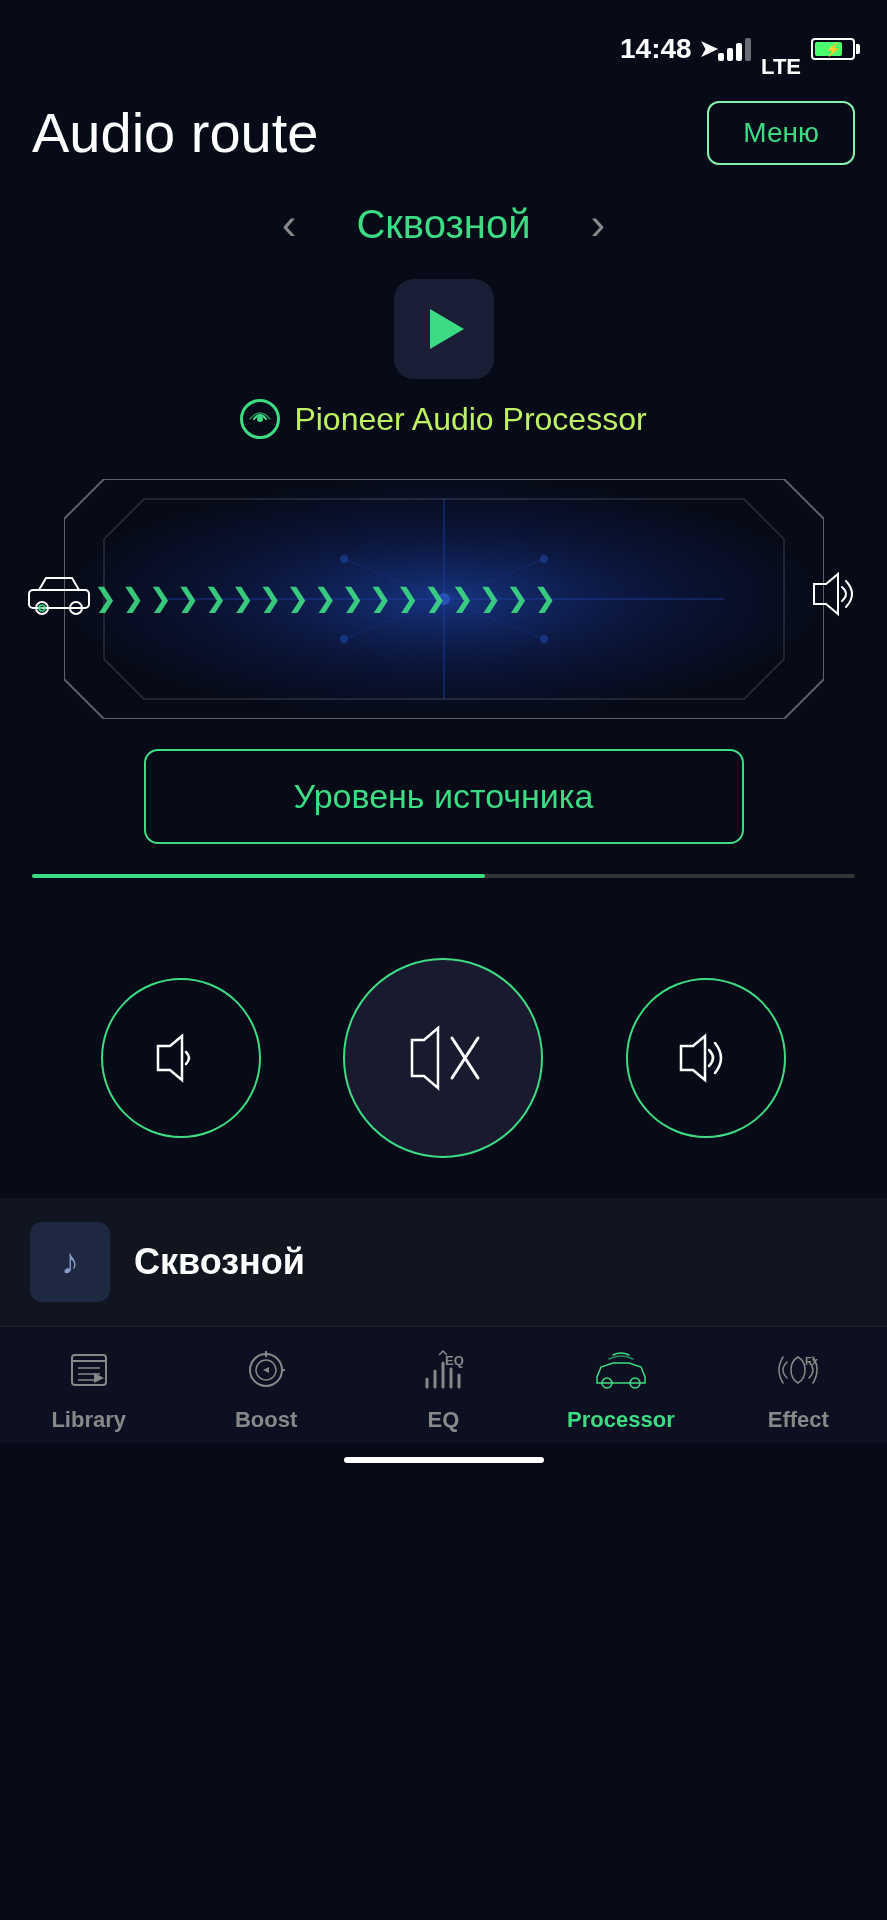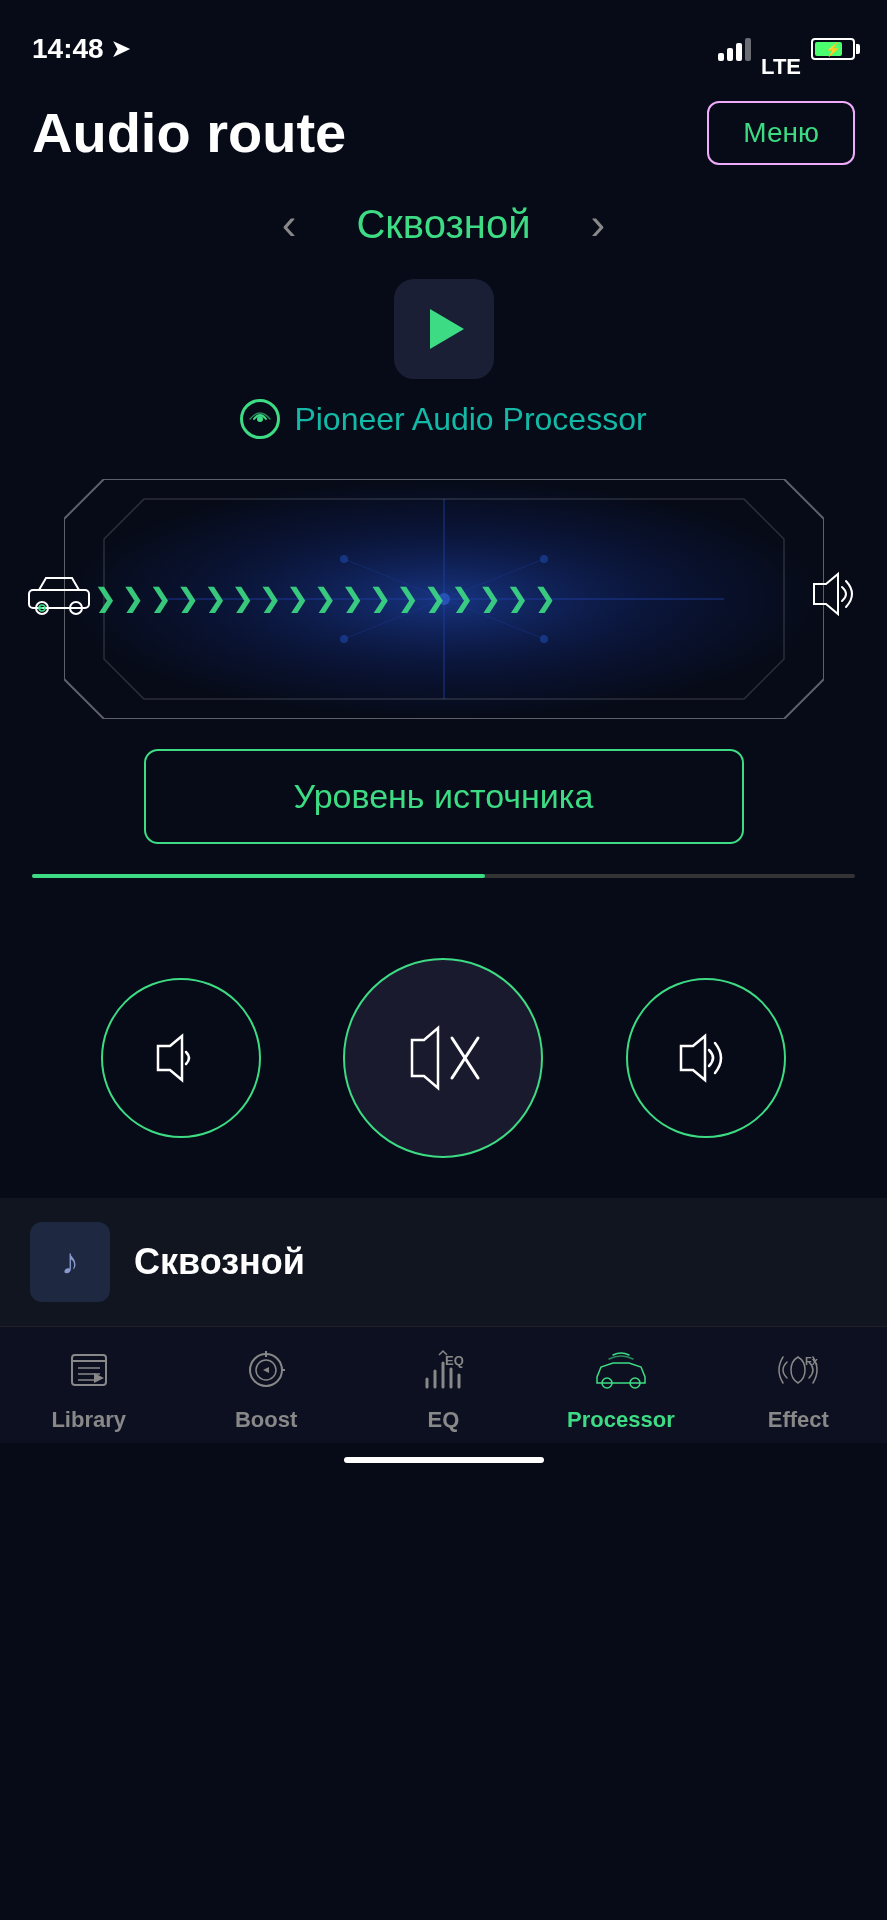"14:48" .status-bar { justify-content: space-between -> flex-end }
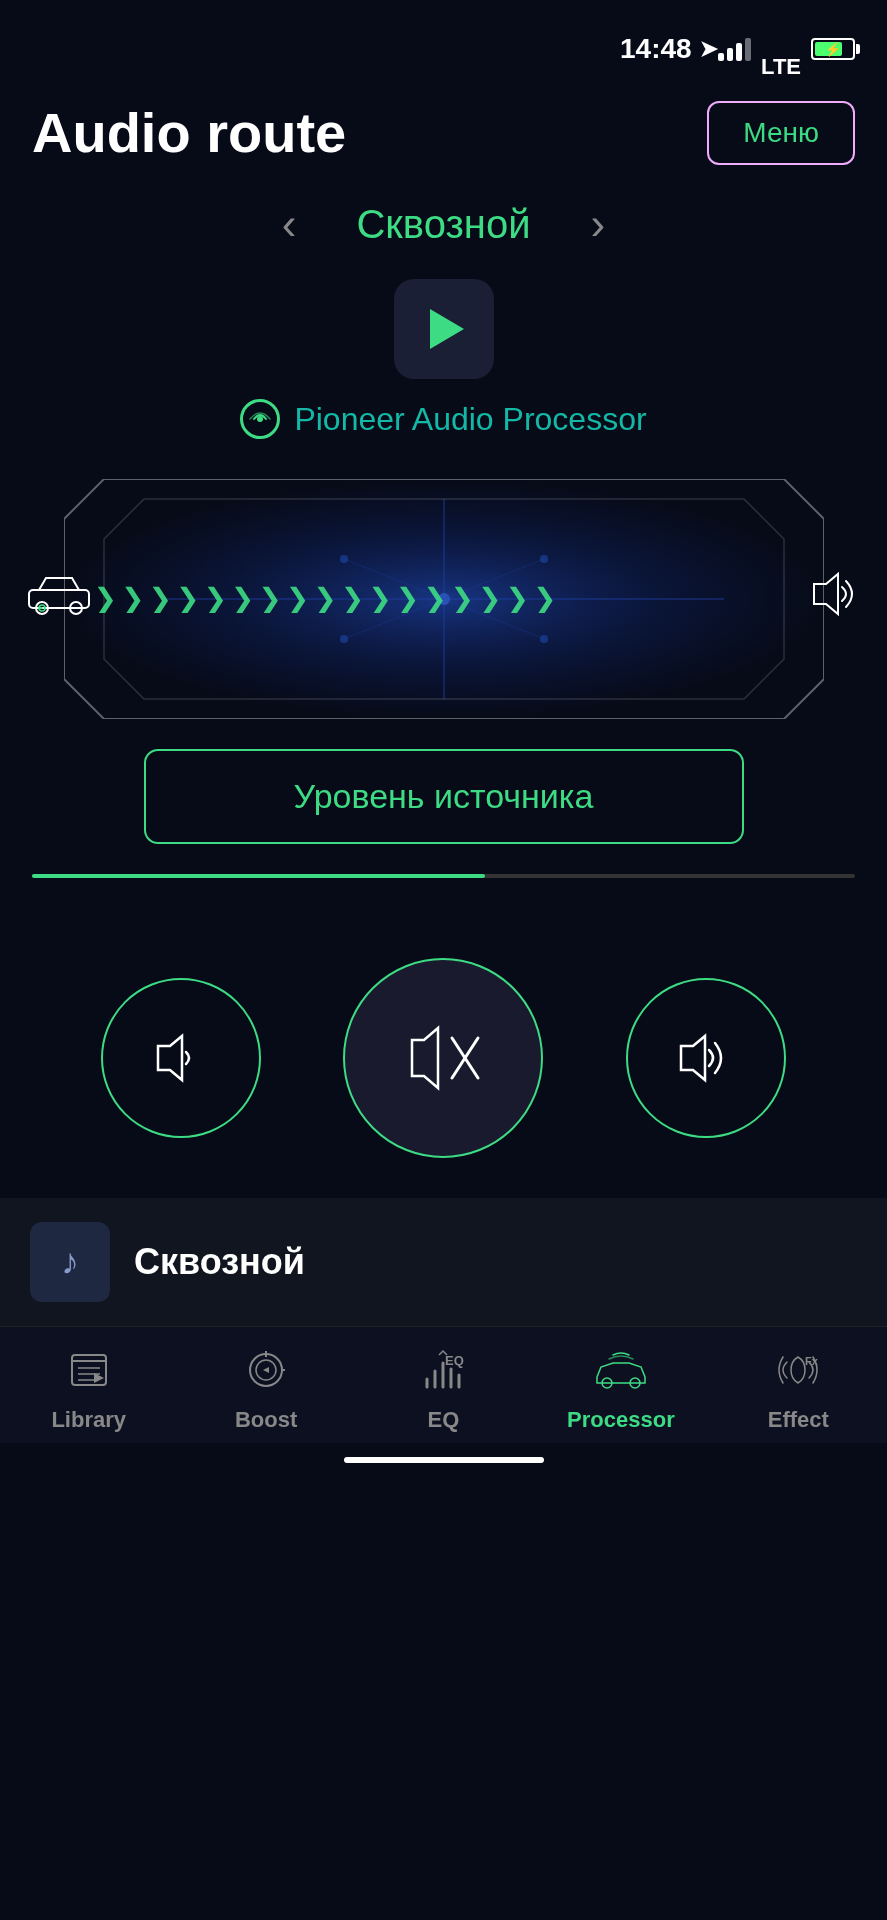"Audio route" .header-title { font-weight: 700 -> 400 }
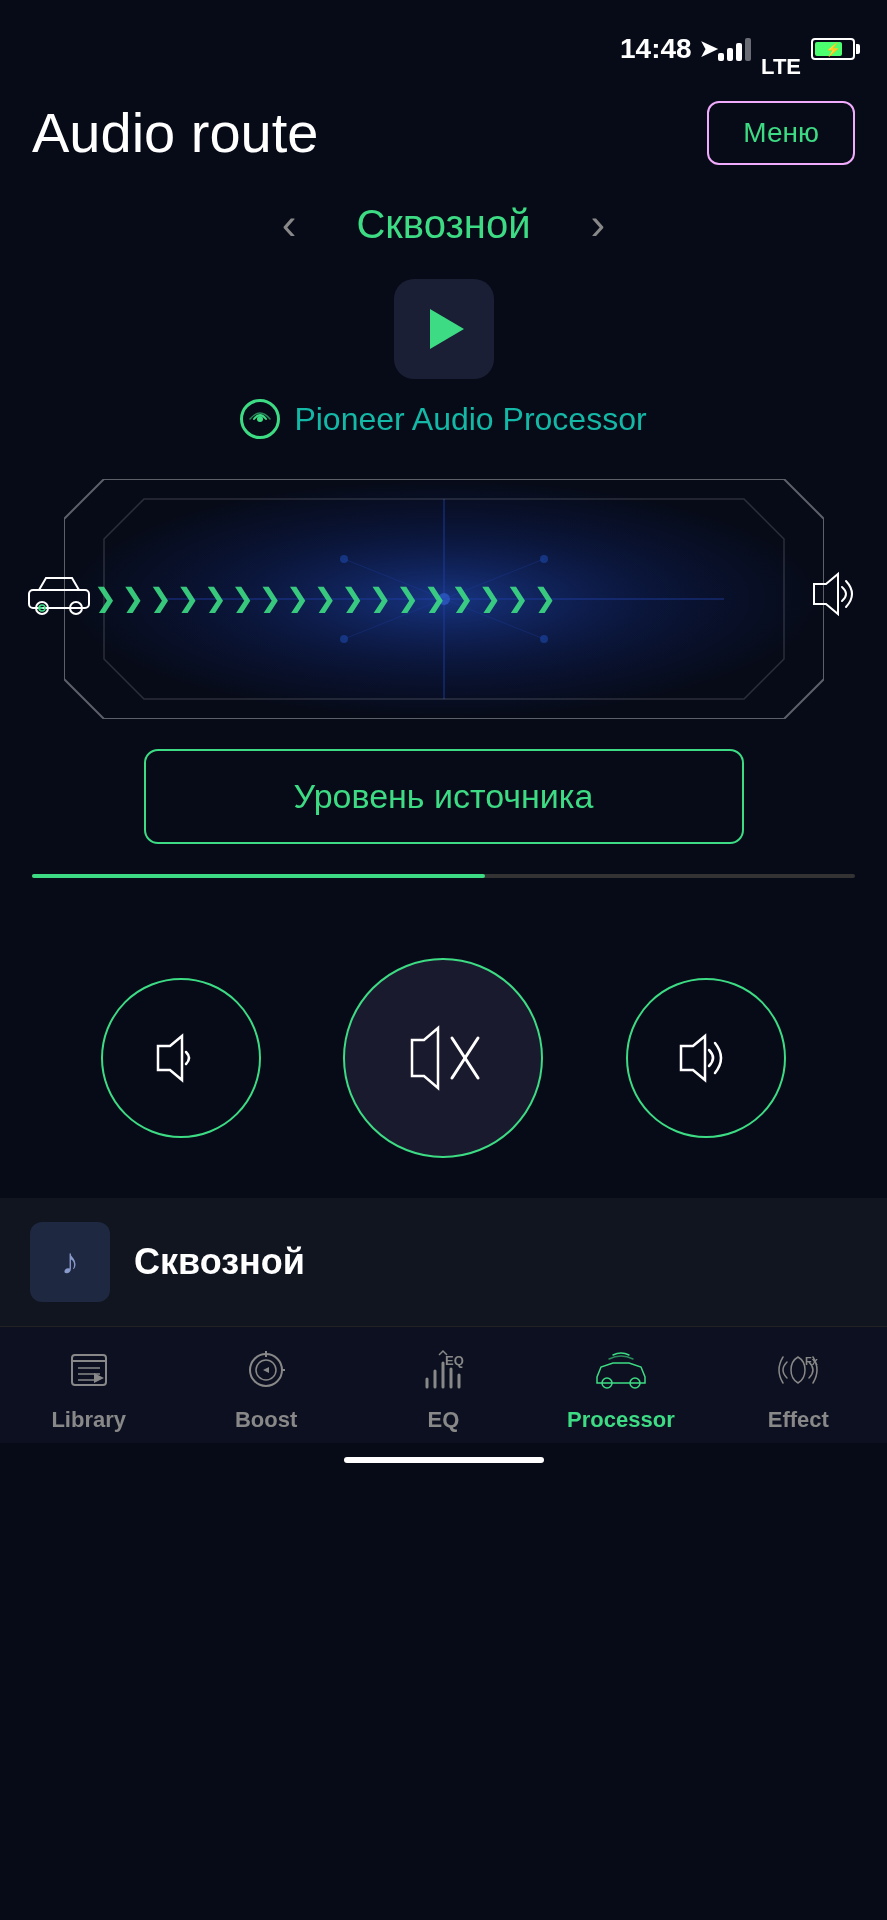"Меню" .menu-btn { border: 2px solid #f0abfc -> 2px solid #86efac }
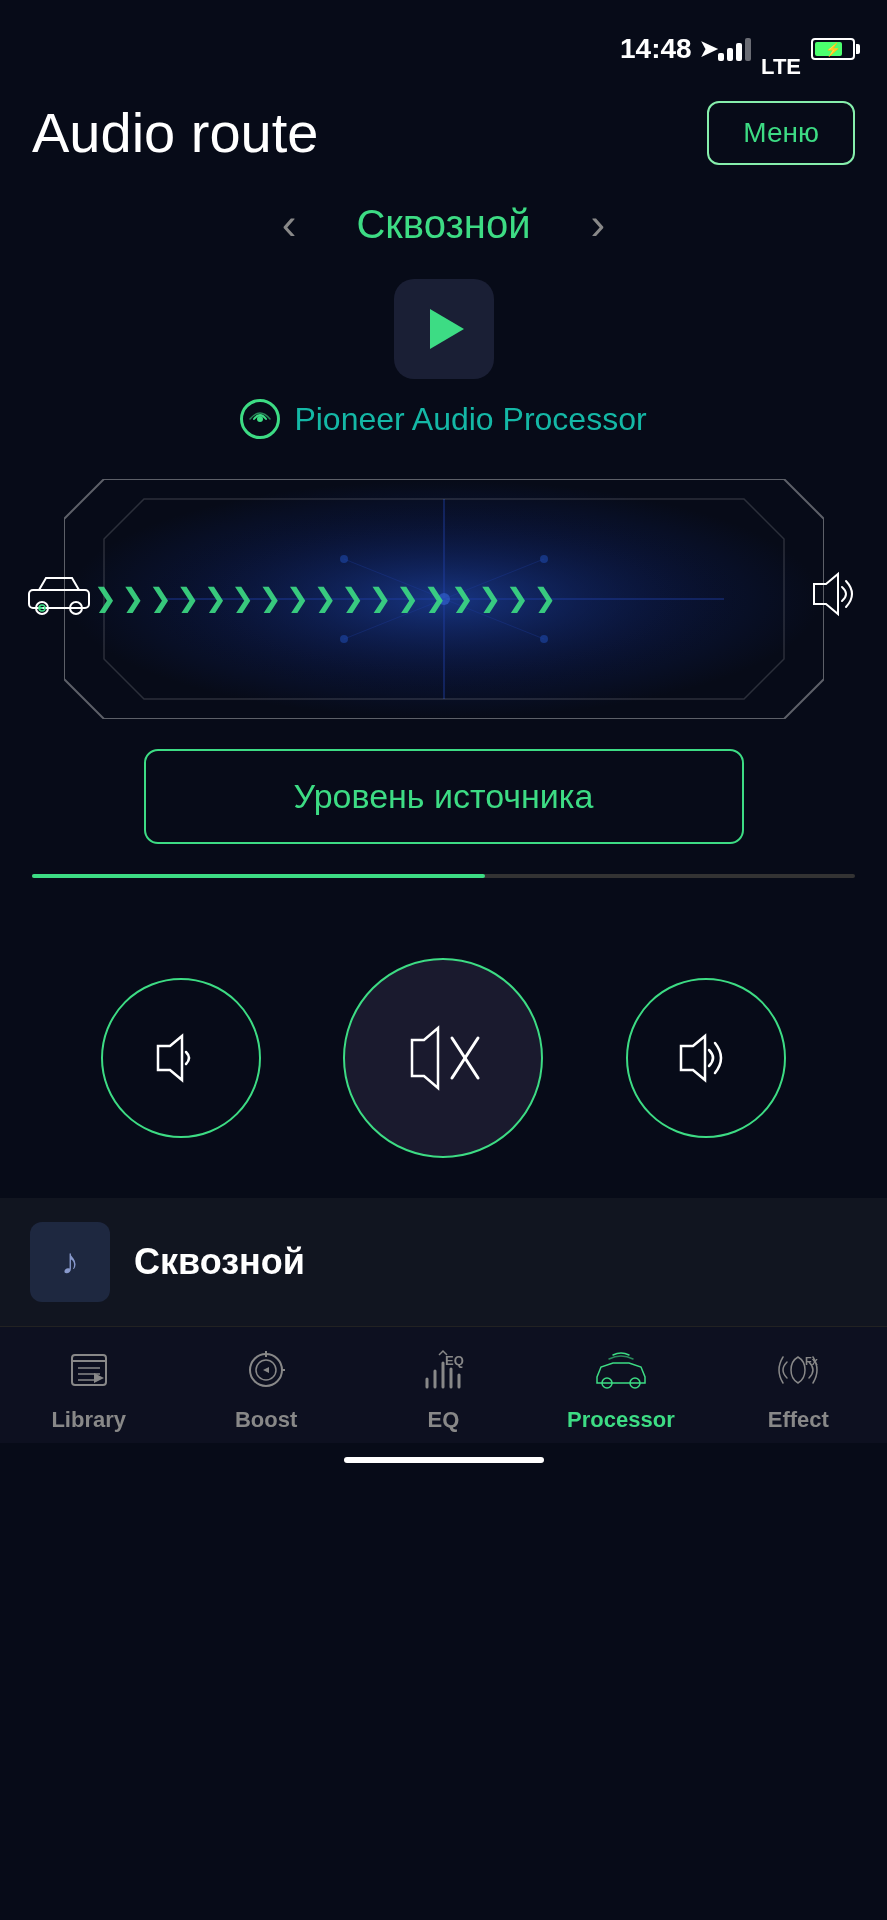"Pioneer Audio Processor" .pioneer-label { color: #14b8a6 -> #bef264 }
